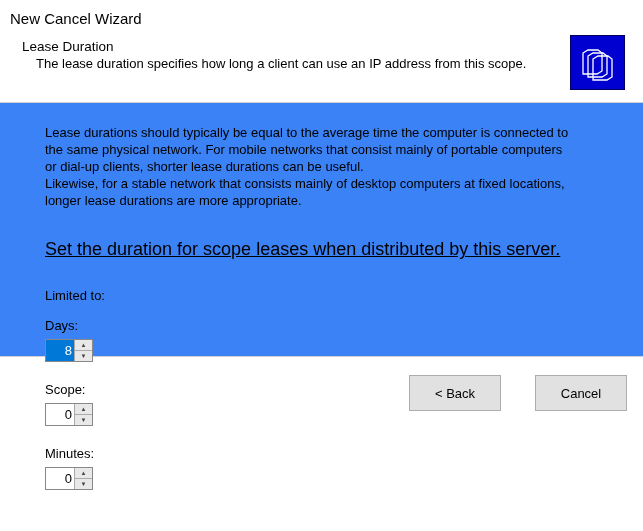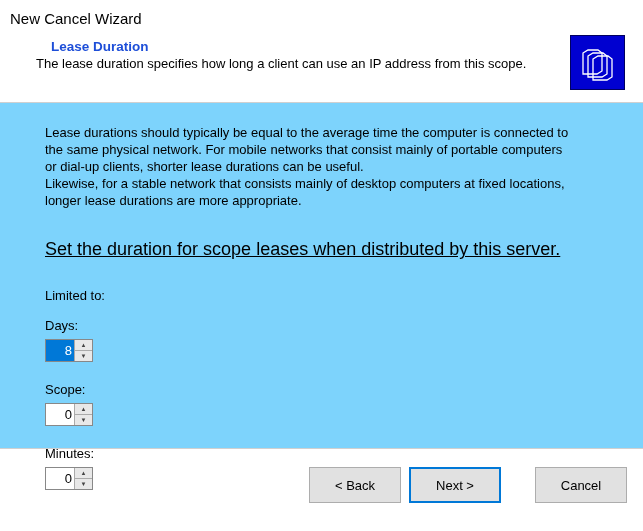"Lease Duration" .page-title { color: #1d4ed8 -> #000000; font-weight: bold -> normal; margin-left: 29px -> none }
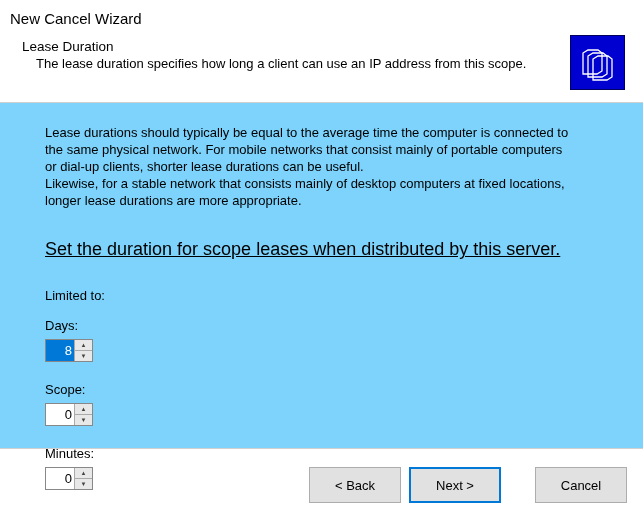"Lease durations should typically be" .content-area { background: #7dd3fc -> #3b82f6; height: 347px -> 255px }
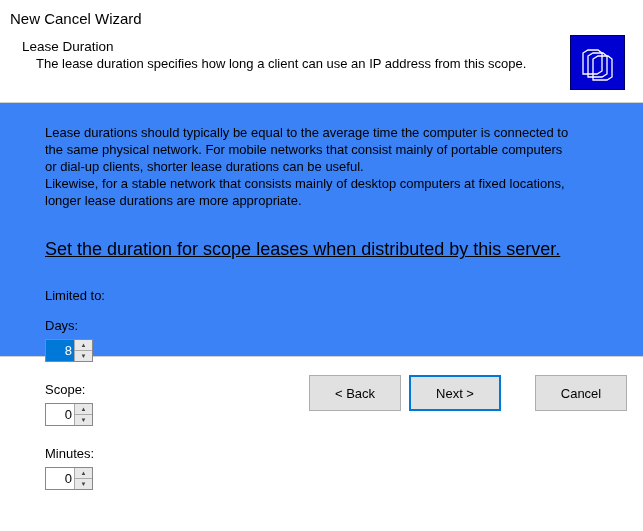"Next >" button.wiz-button { html: <button>Next &gt;</button> -> none }
